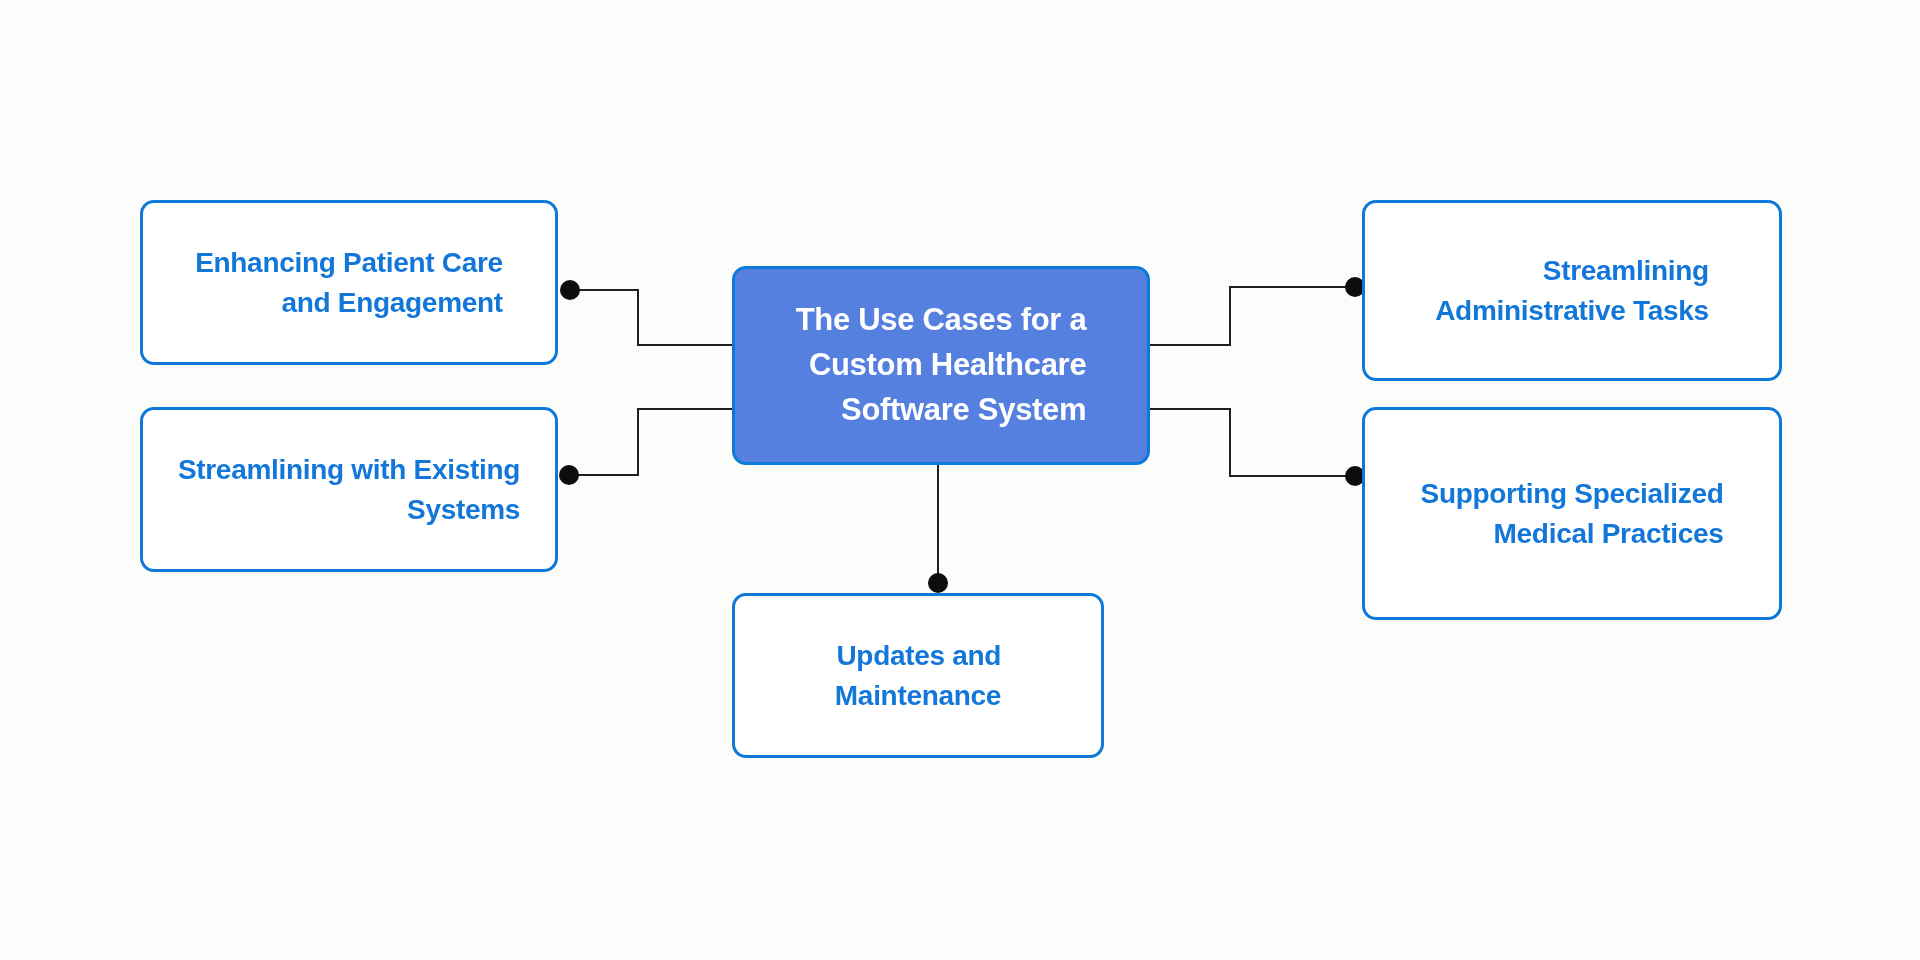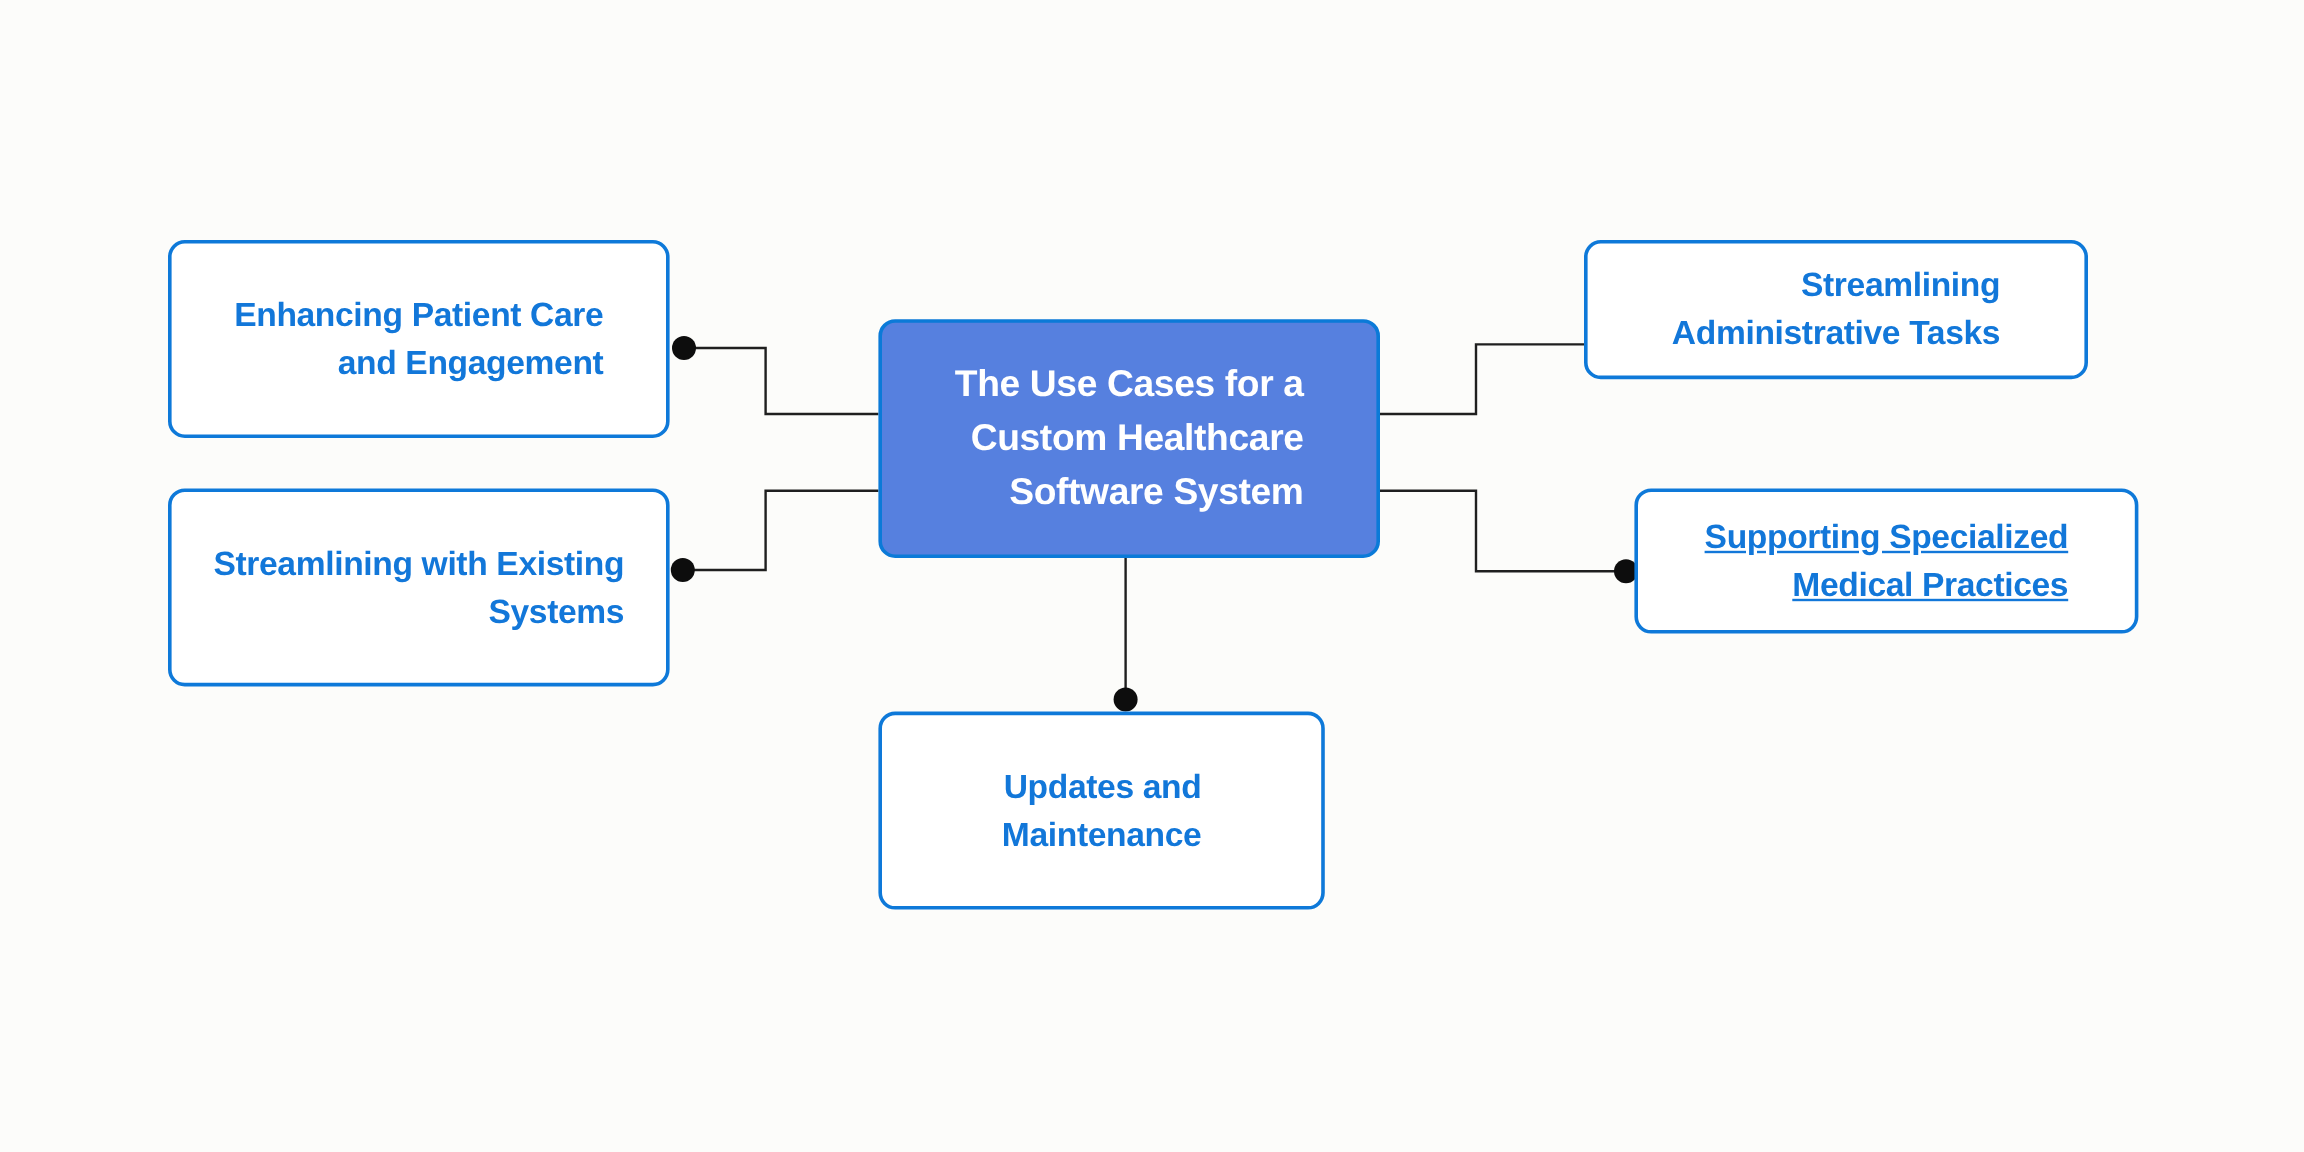"Streamlining" .node--top-right { height: 116px -> 181px; left: 1320px -> 1362px }
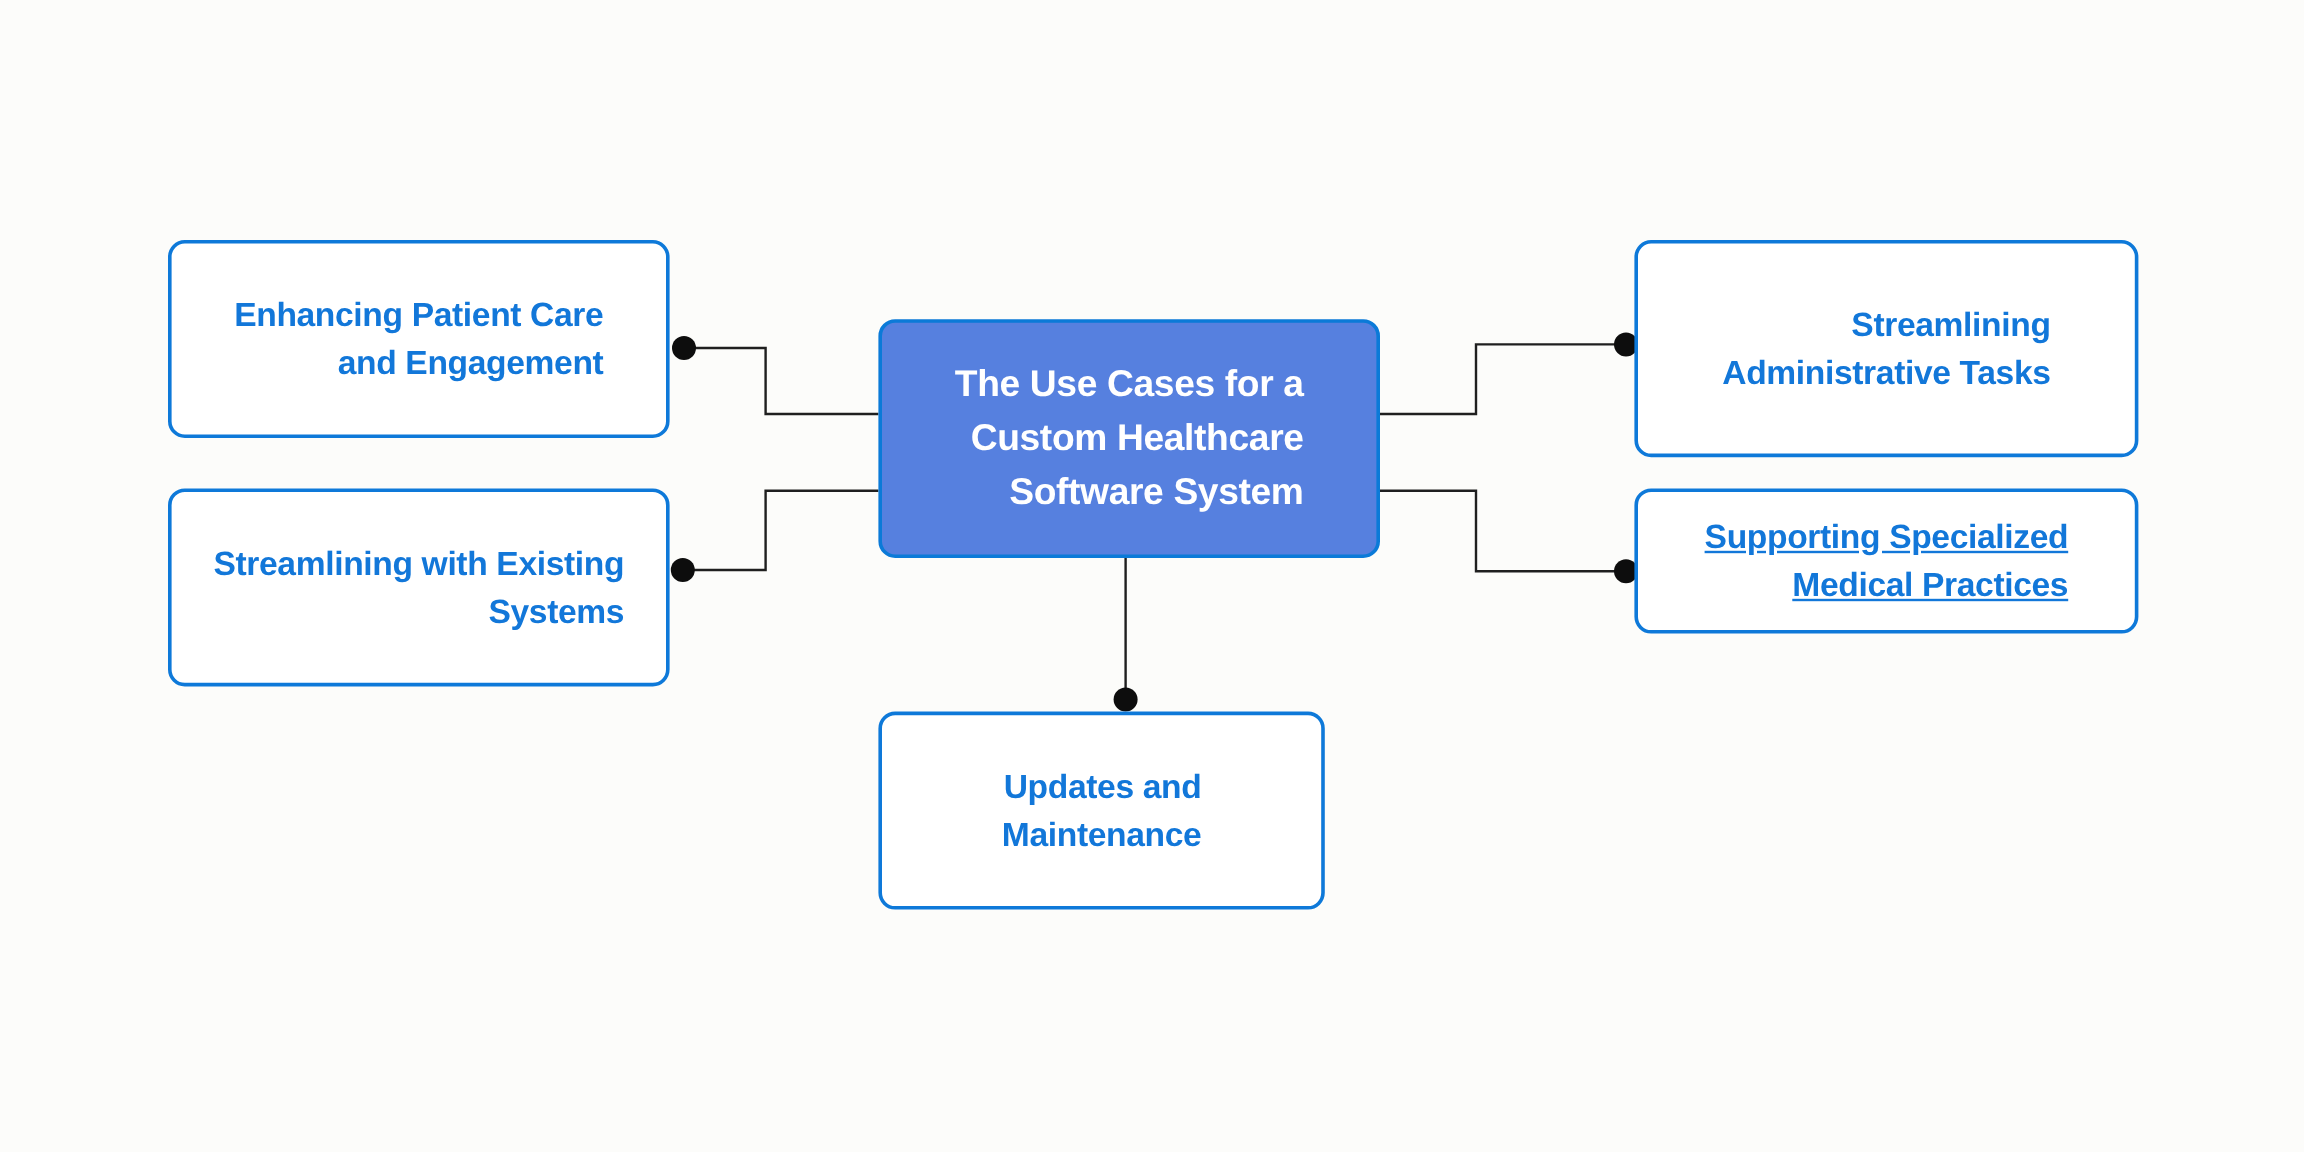"Supporting Specialized" .node--bottom-right { height: 121px -> 213px; text-decoration: underline -> none }
